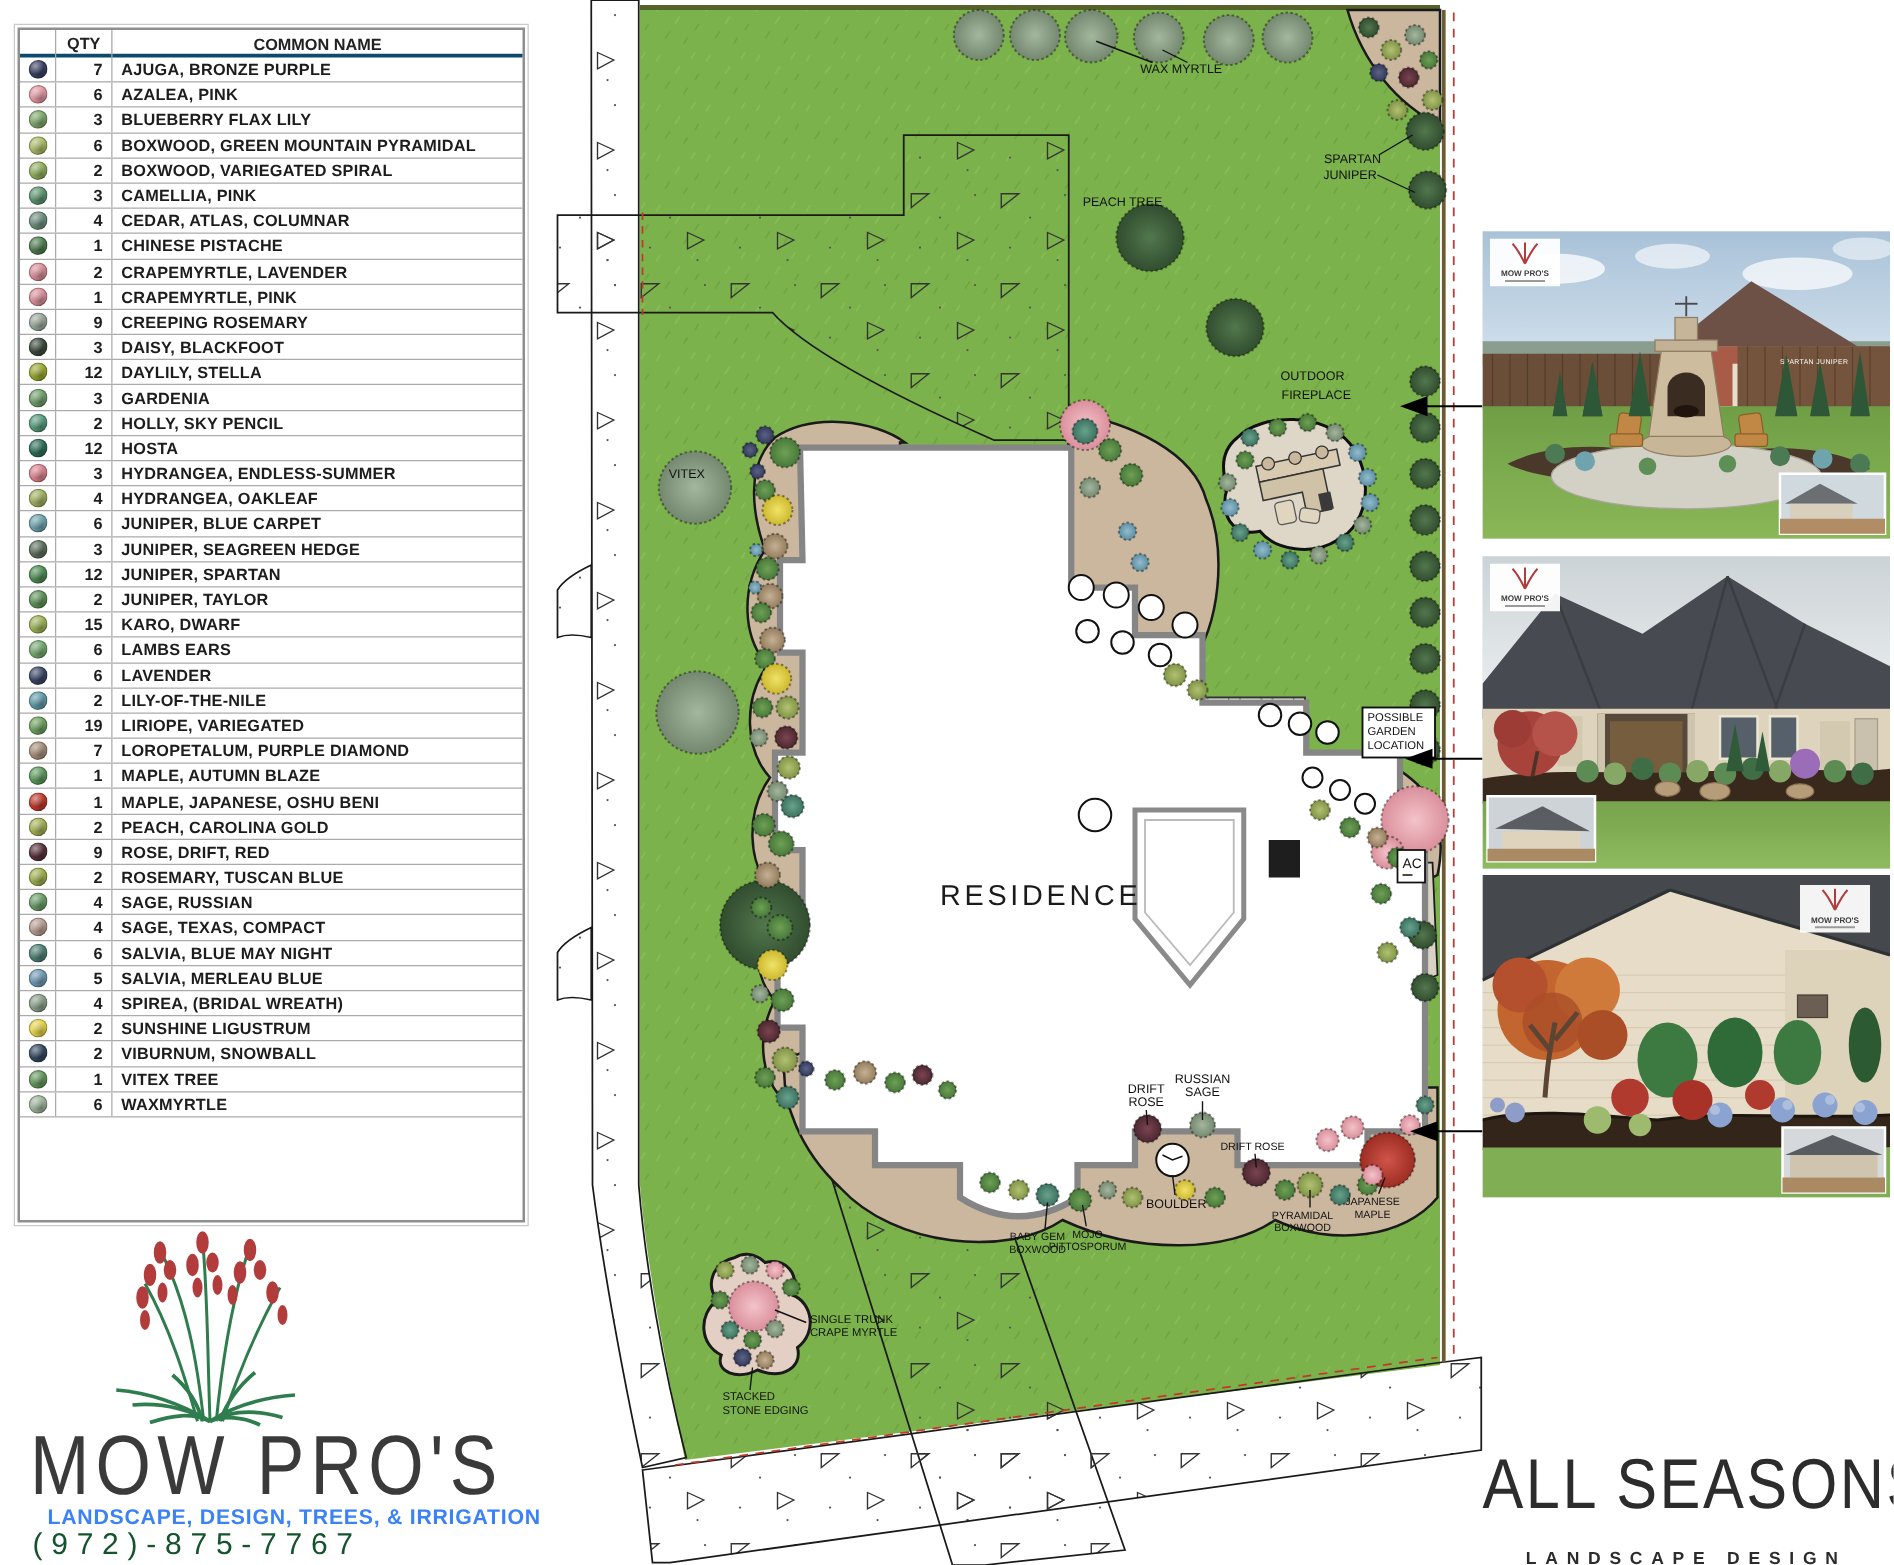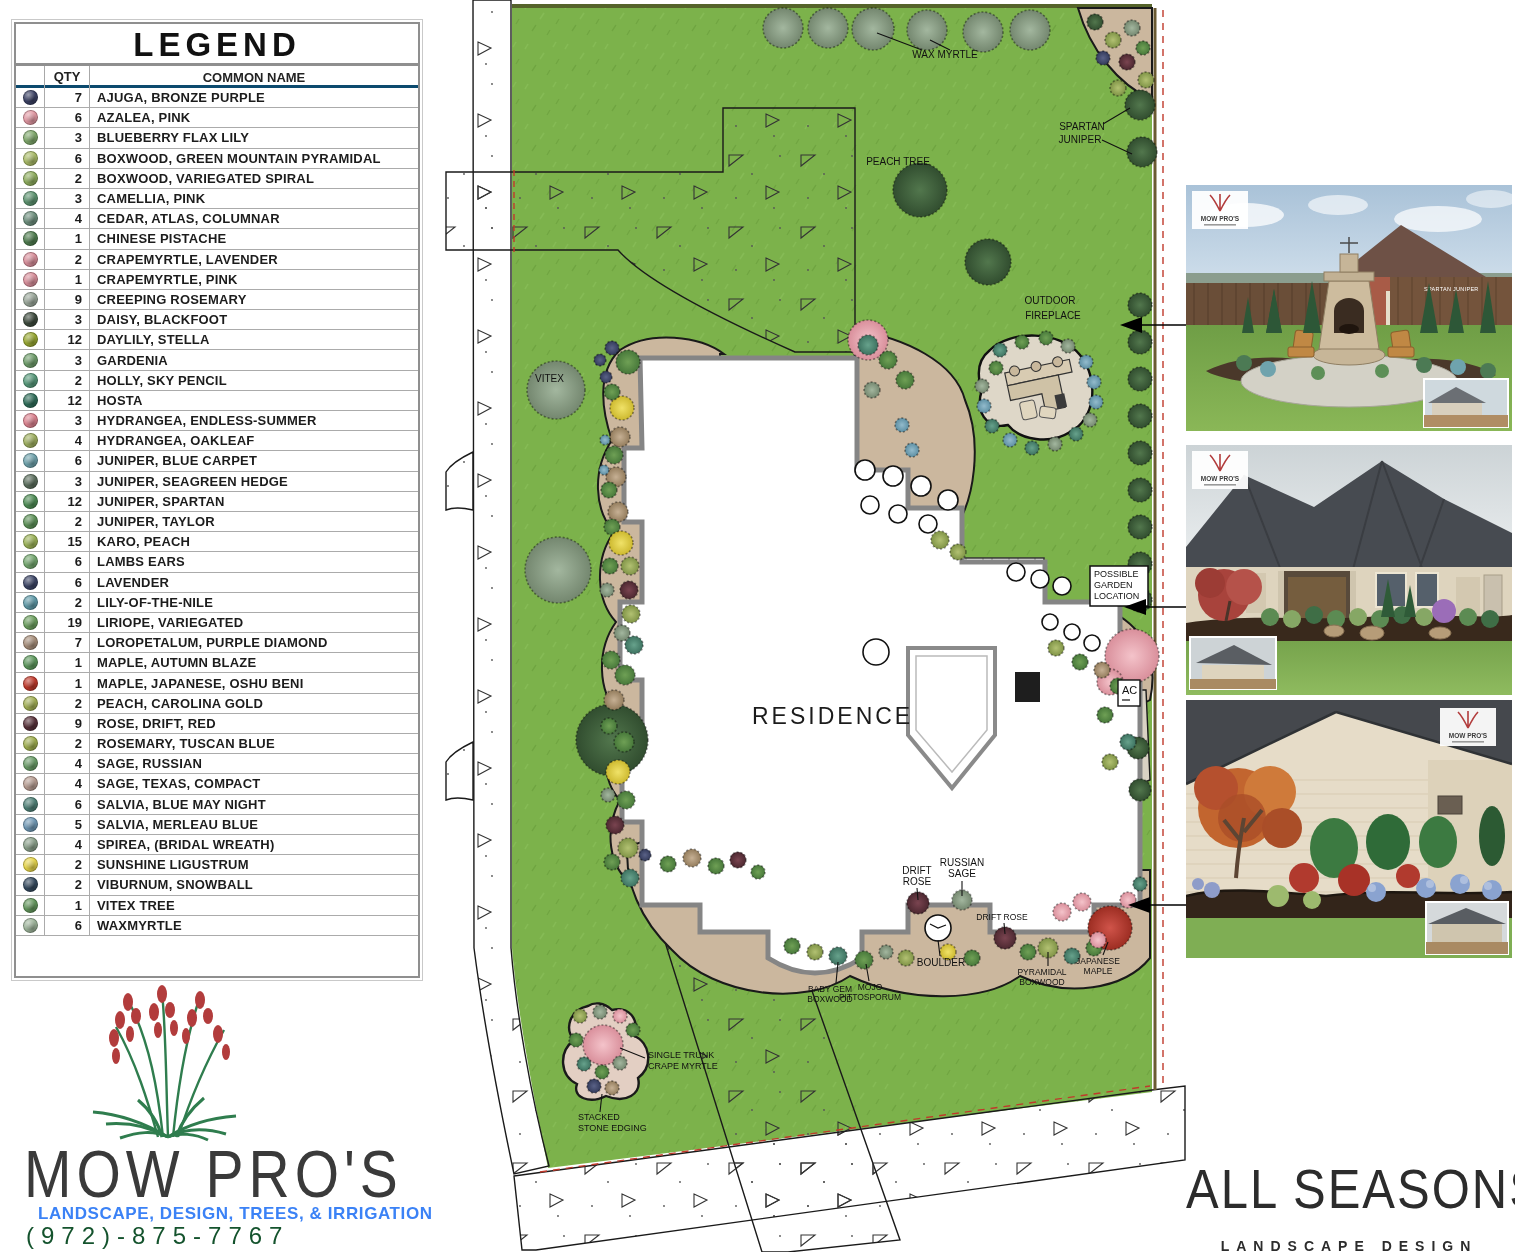"LEGEND" div.legend-title { html: <div>LEGEND</div> -> none }
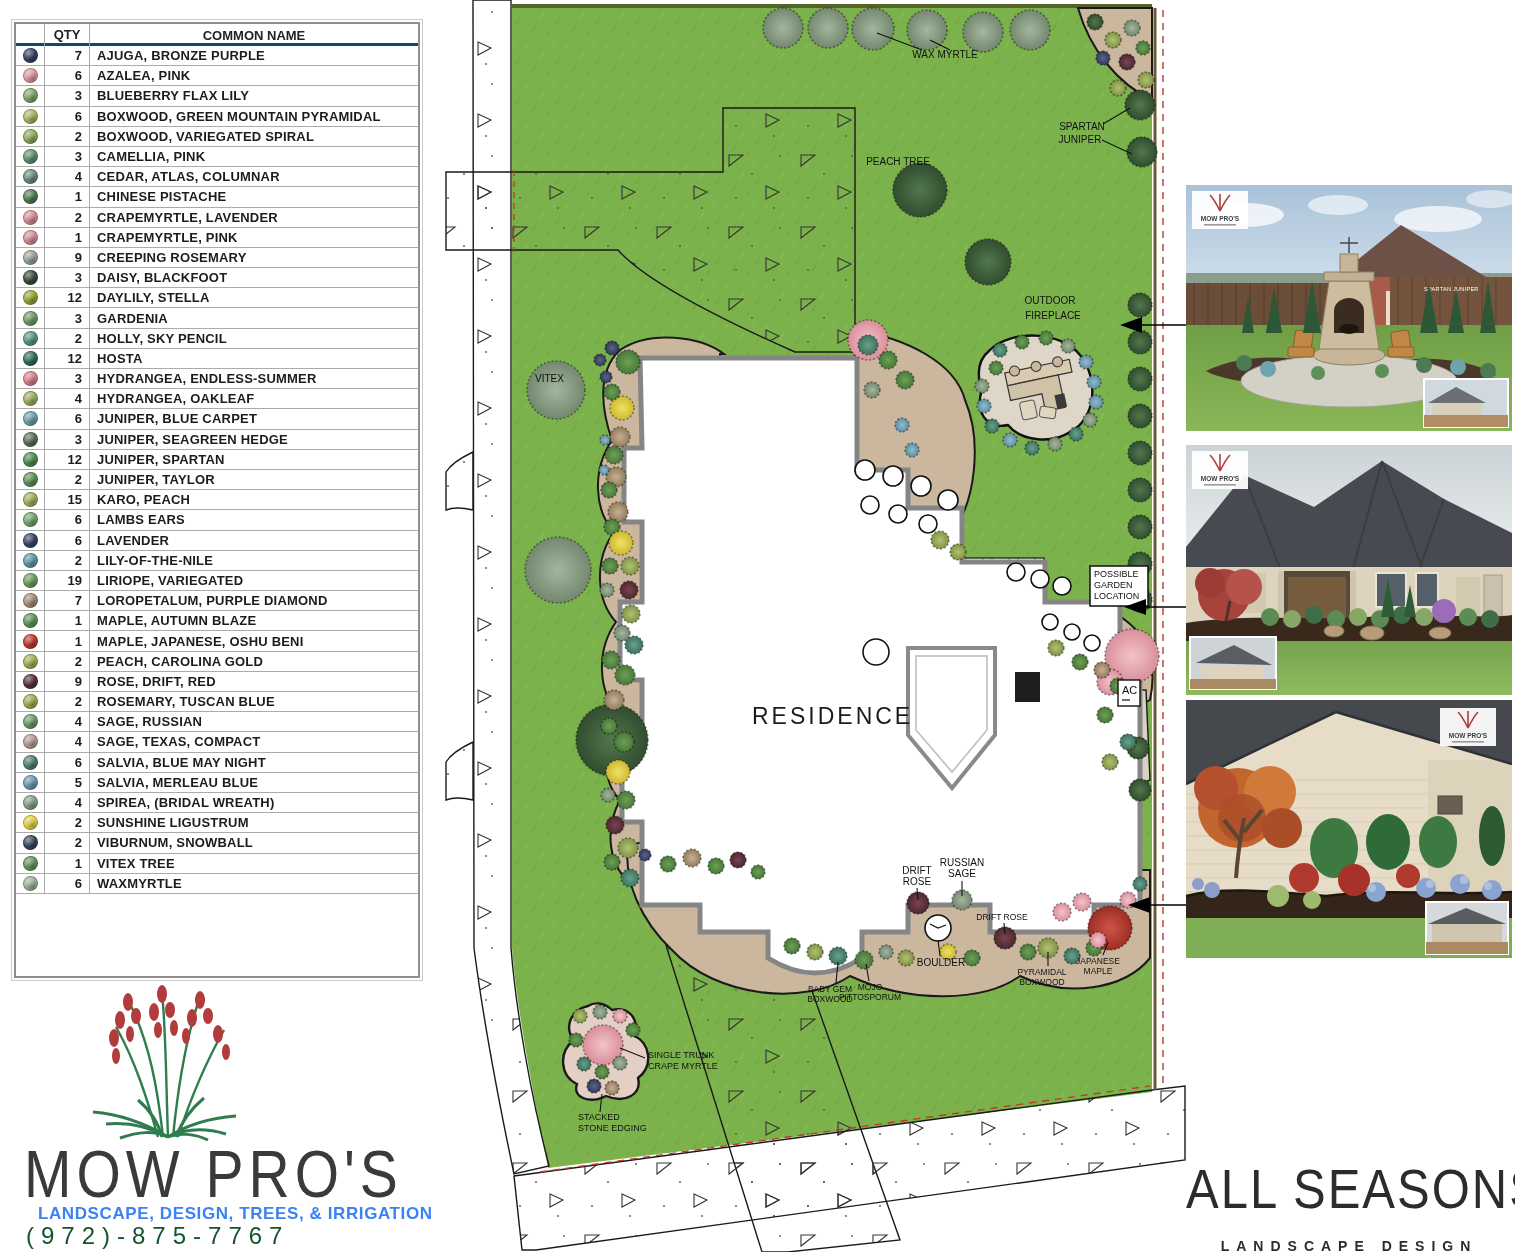"KARO, PEACH" span.cell { text: PEACH -> DWARF }
